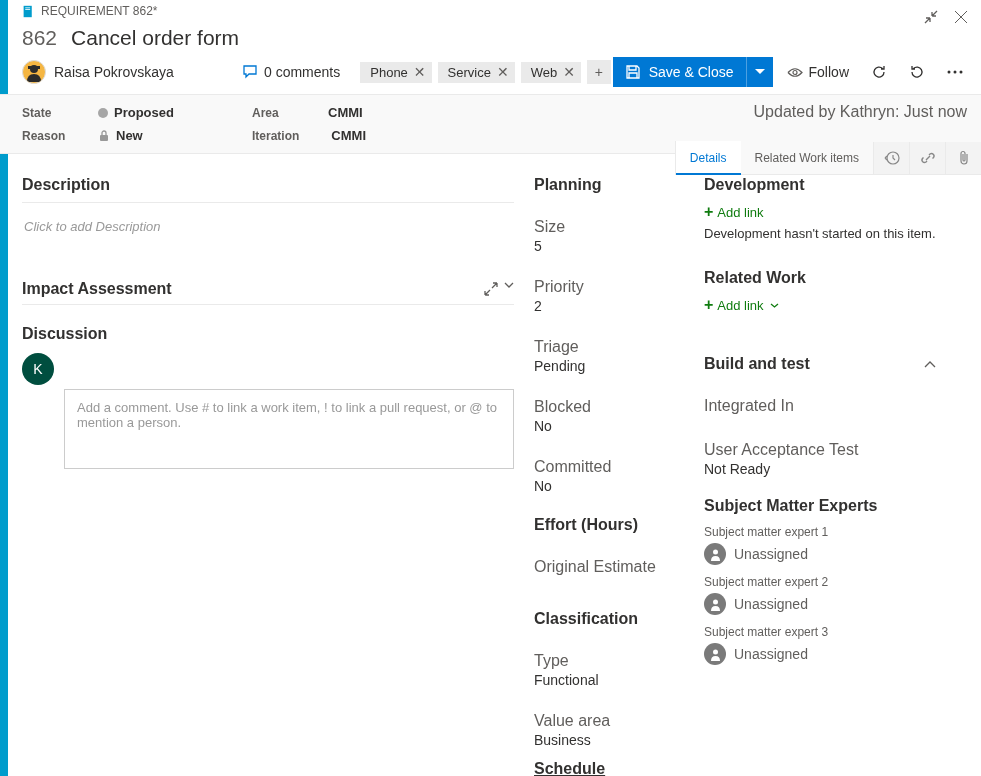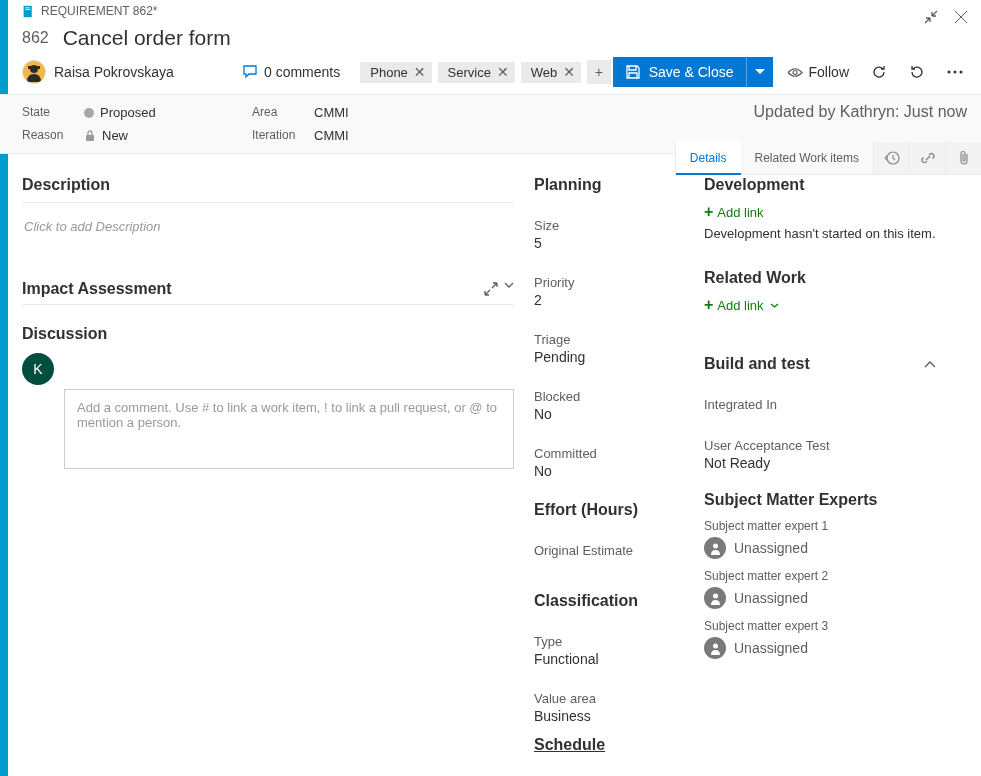"862" .title-id { font-size: 16px -> 21px }
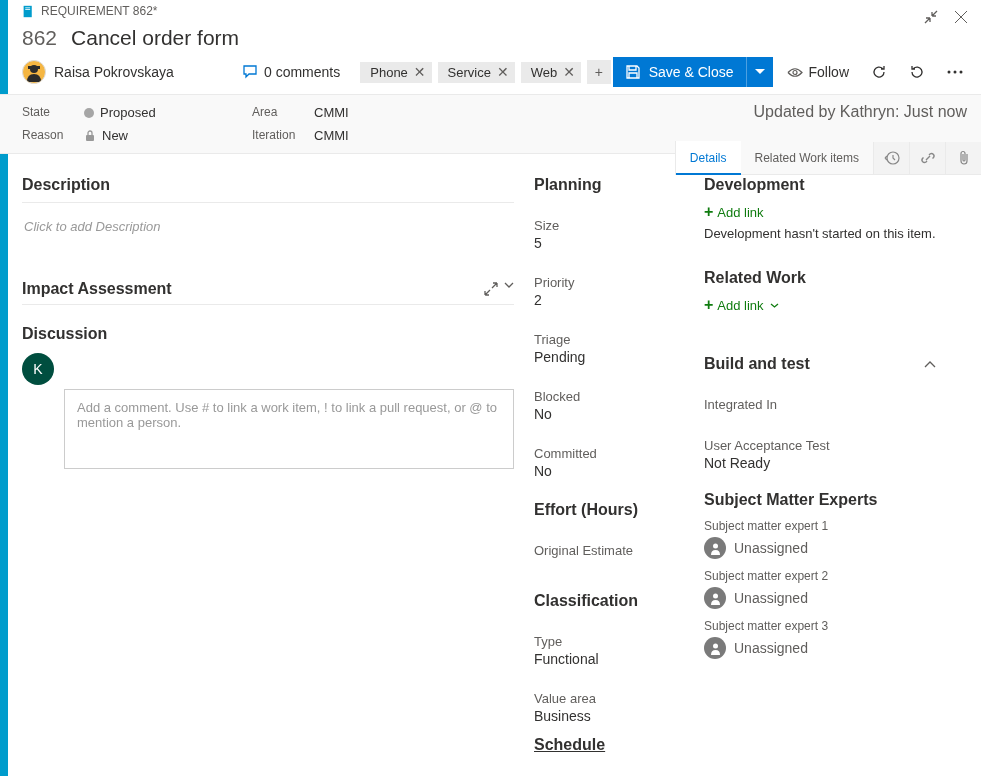"State" .field-pair { align-items: flex-start -> center; font-weight: none -> bold; gap: 18px -> 32px }
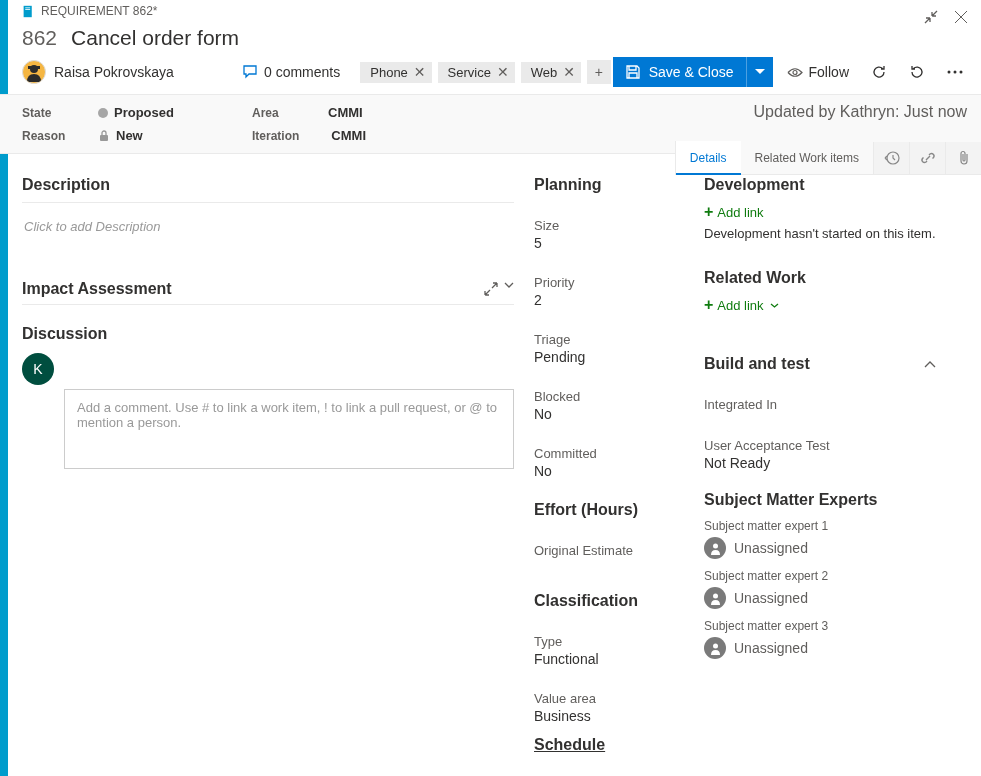"Size" .field-block-label { font-size: 13px -> 16px }
